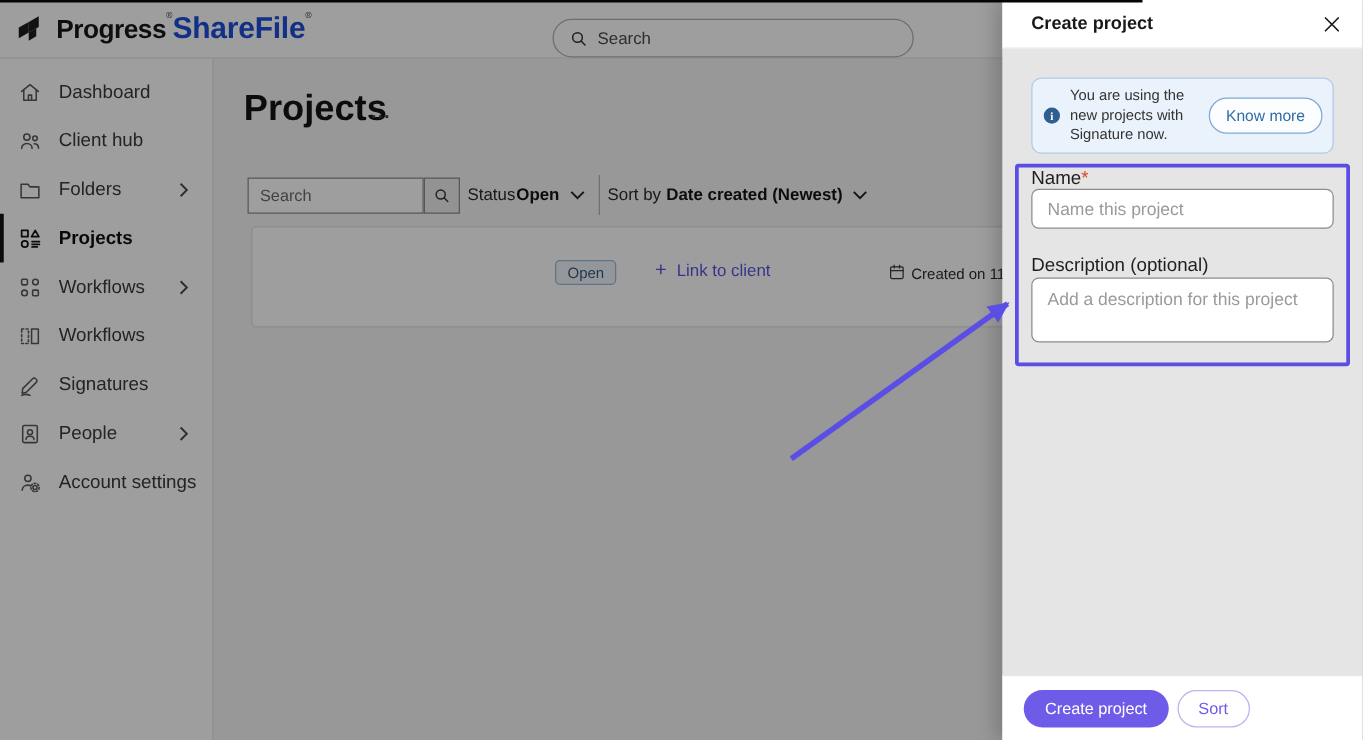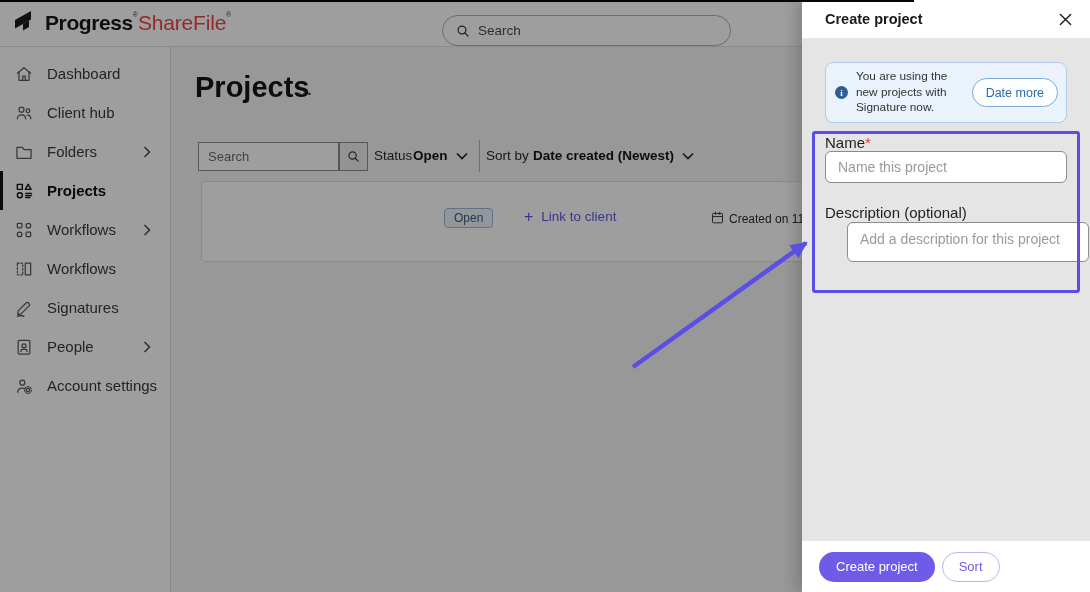"ShareFile" .logo-sharefile { color: #ef4444 -> #1d4ed8; font-size: 21px -> 24px; font-weight: 400 -> 700 }
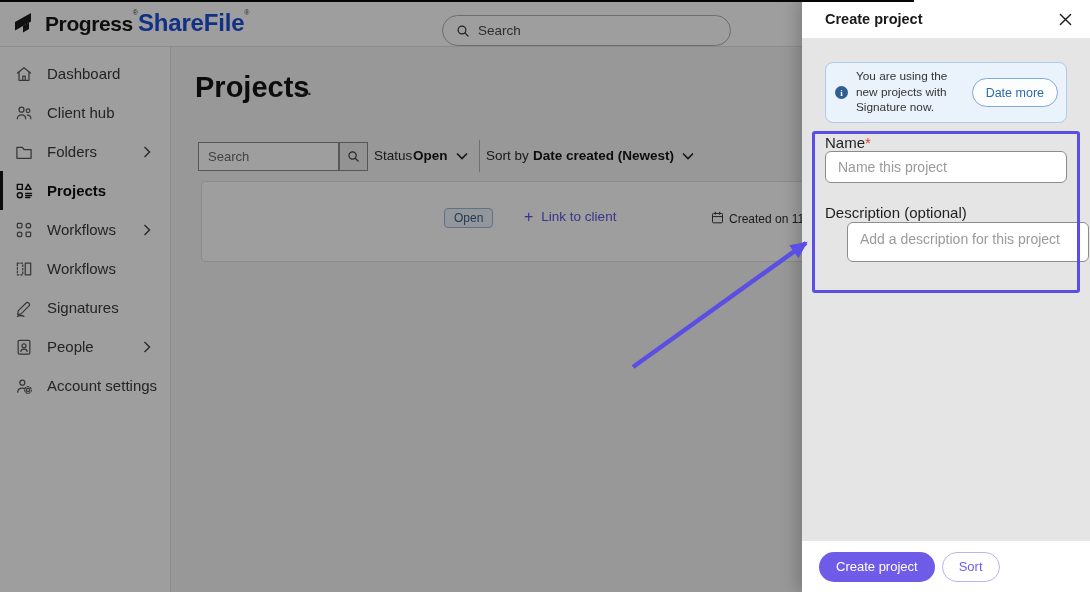"Date more" button.banner-btn { text: Date -> Know }
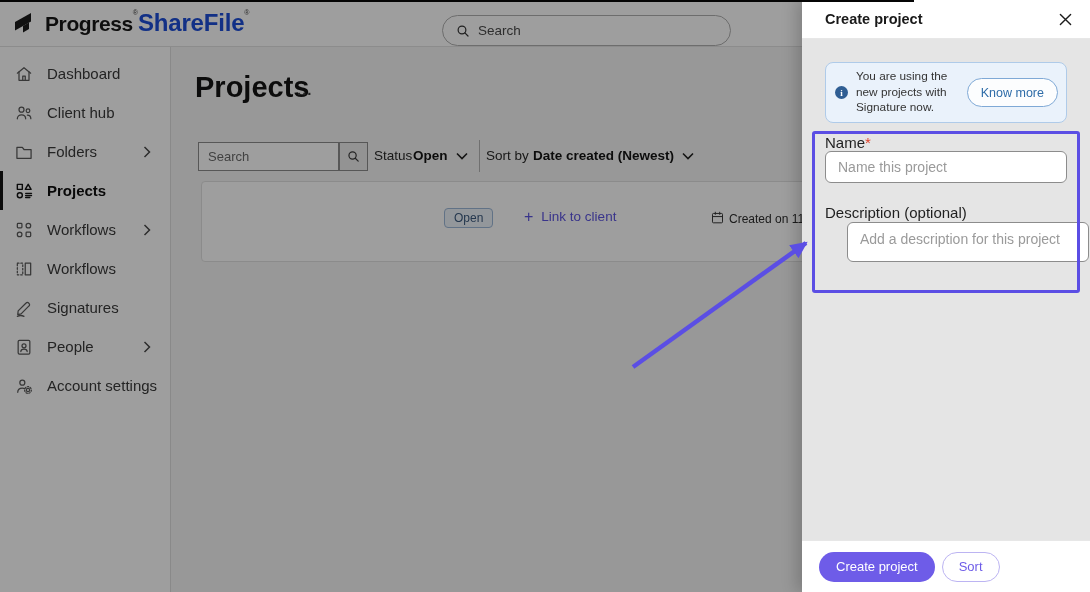"Add a description for this" #desc-input { height: 40px -> 52px; margin-left: 22px -> none }
